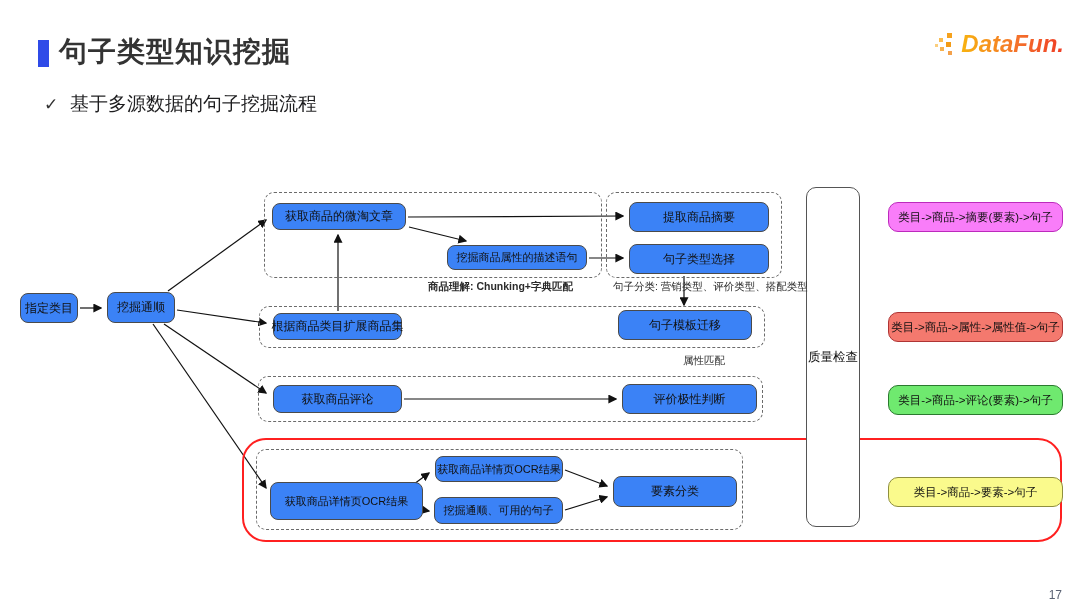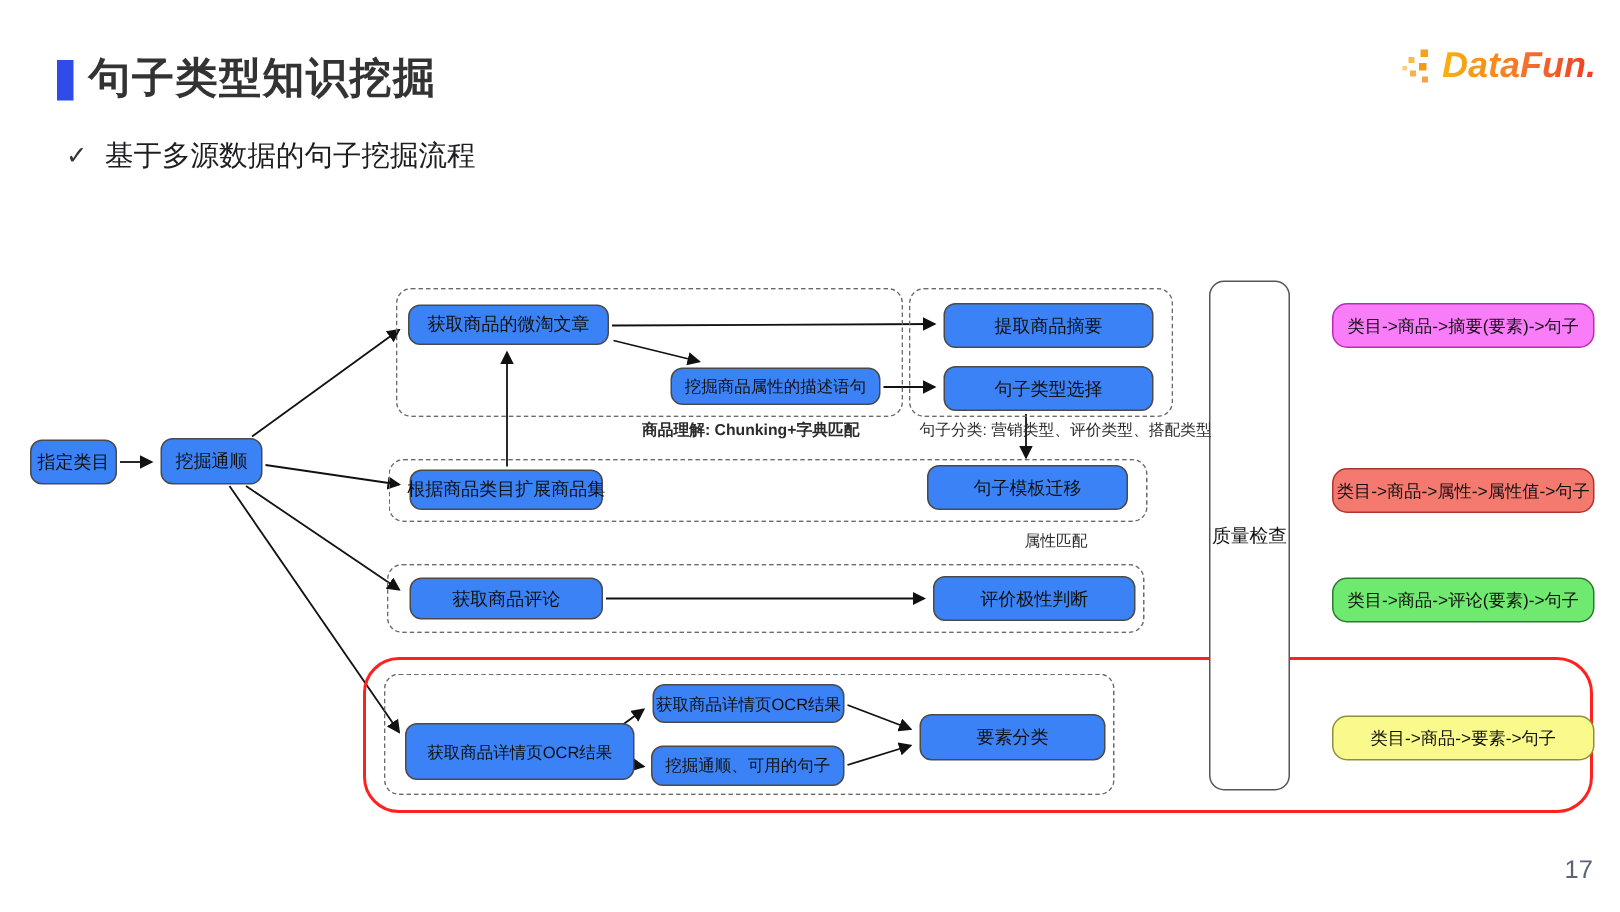"17" .page-number { bottom: 18px -> 6px; font-size: 17px -> 12px }
